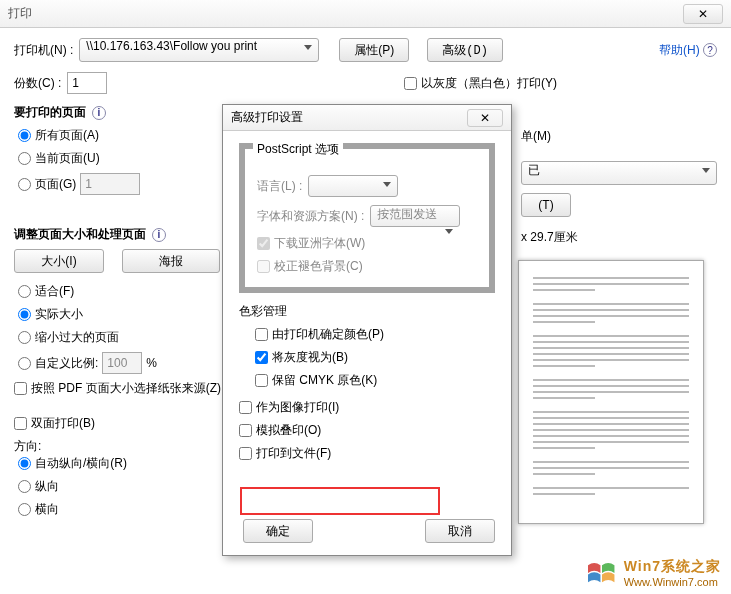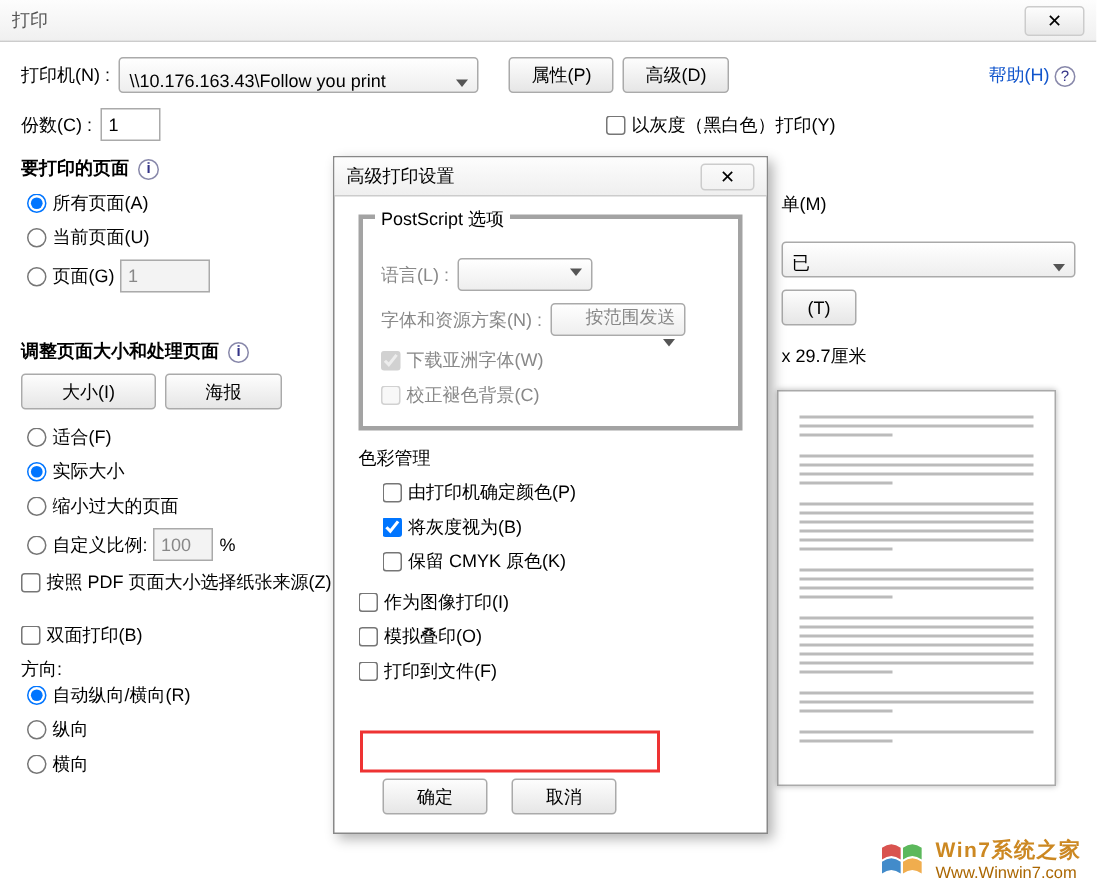"\\10.176.163.43\Follow you print" .combo { align-items: flex-end -> flex-start }
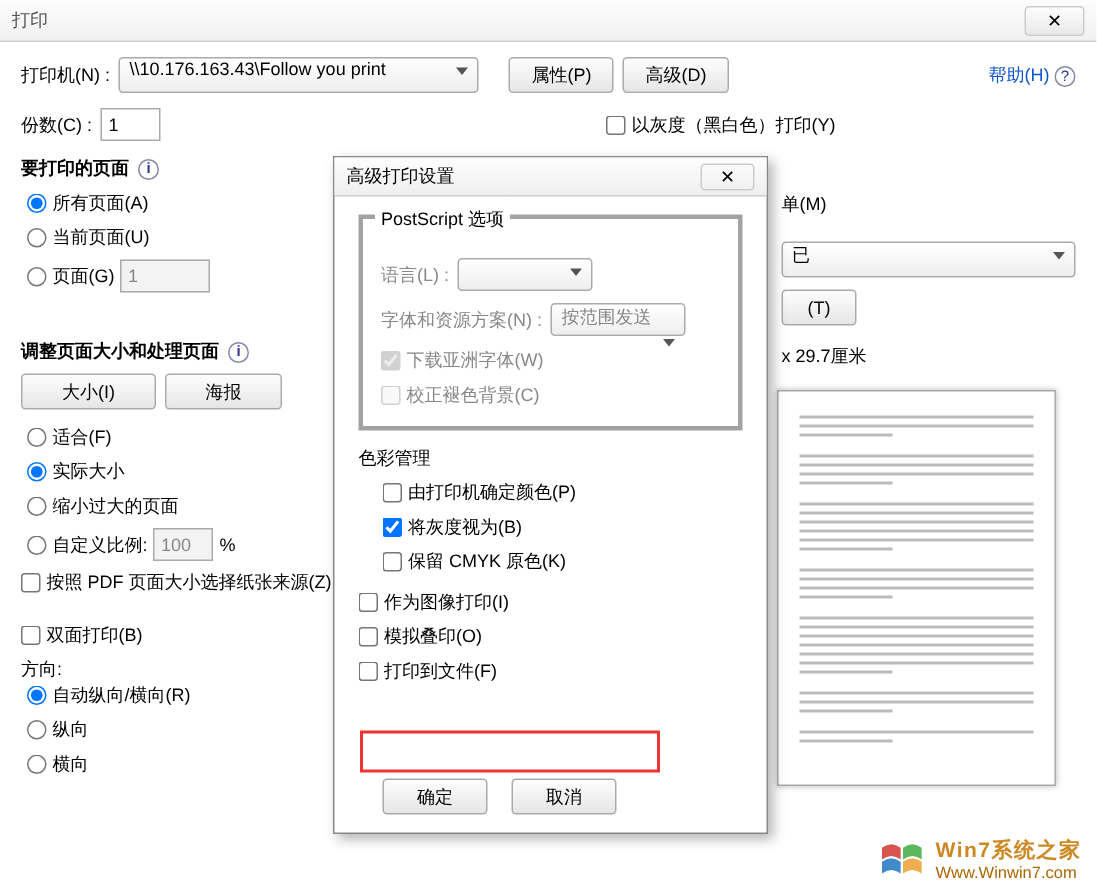"高级(D)" .btn + .btn { font-family: none -> Liberation Mono, monospace; margin-left: 6px -> 18px }
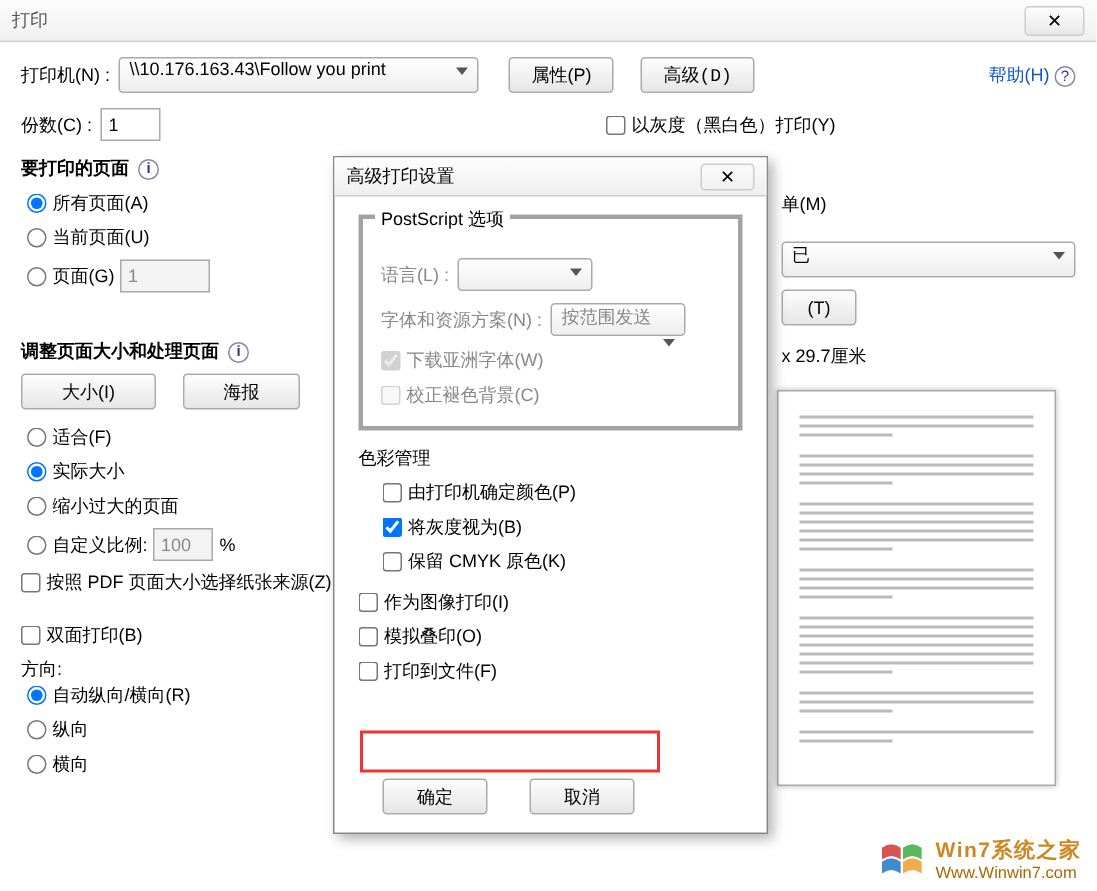"PostScript 选项" .fieldset { border: 3px solid #a3a3a3 -> 6px solid #a3a3a3 }
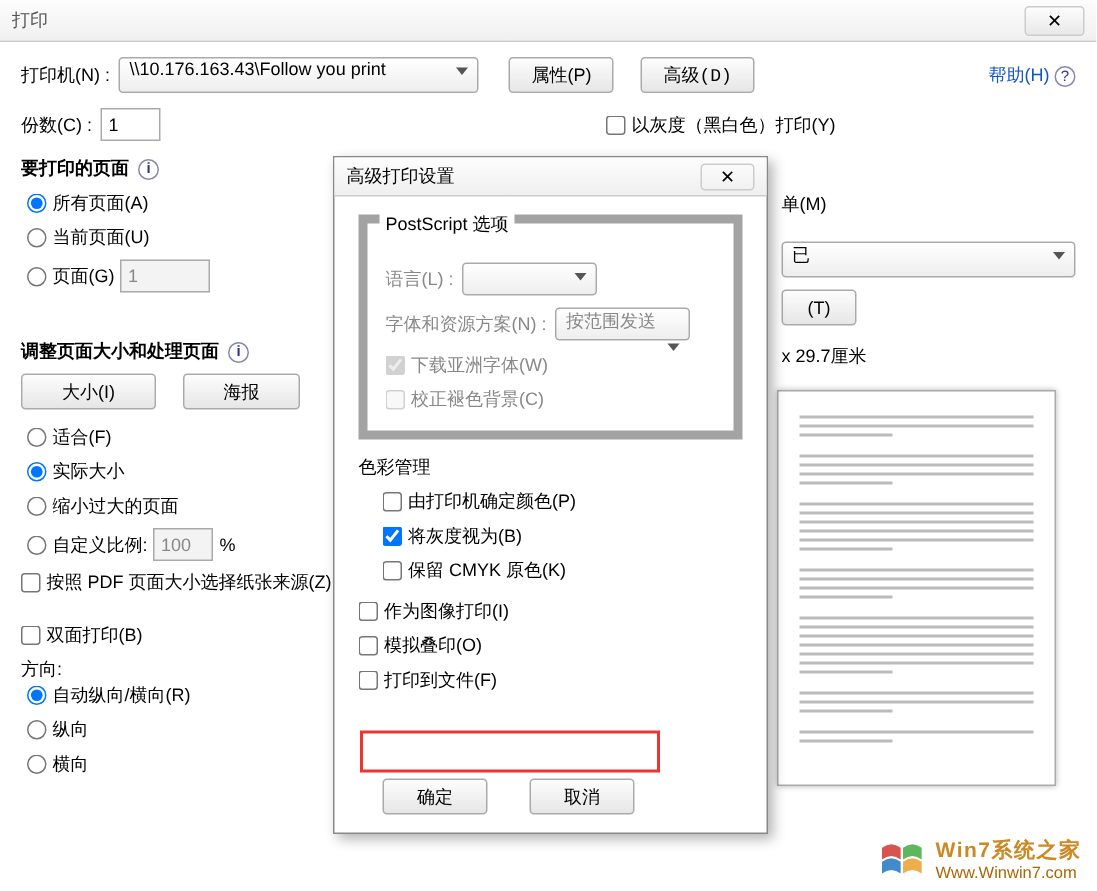"海报" span.btn { width: 78px -> 98px }
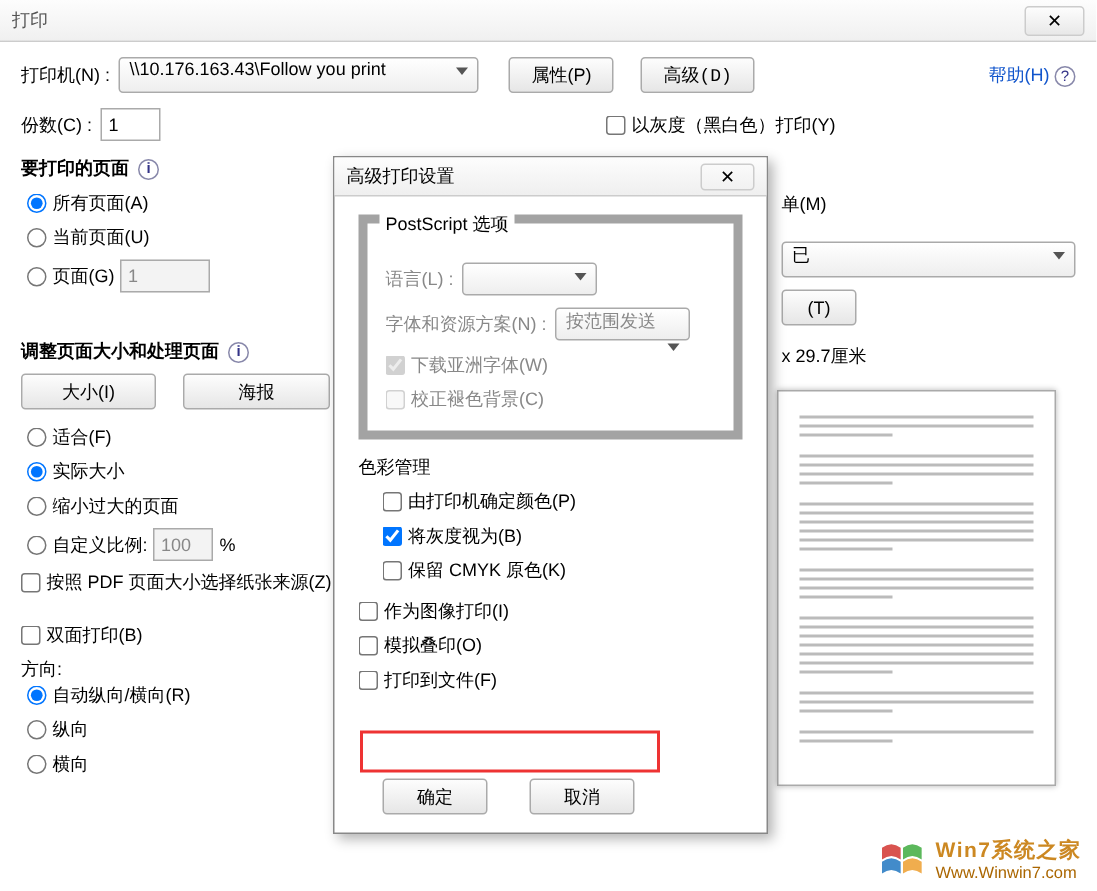"确定" .sub-buttons { justify-content: flex-start -> space-between; left: 16px -> 4px }
